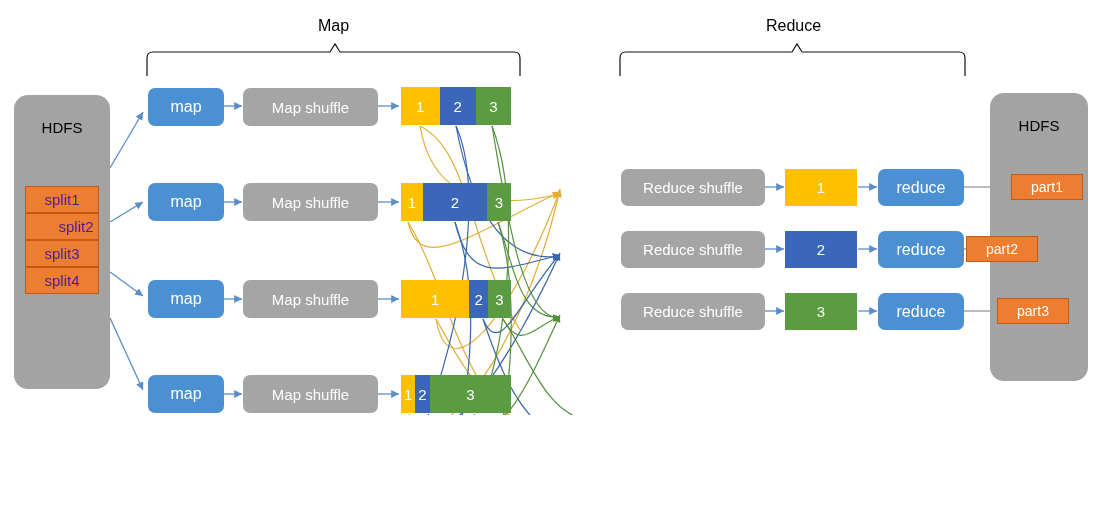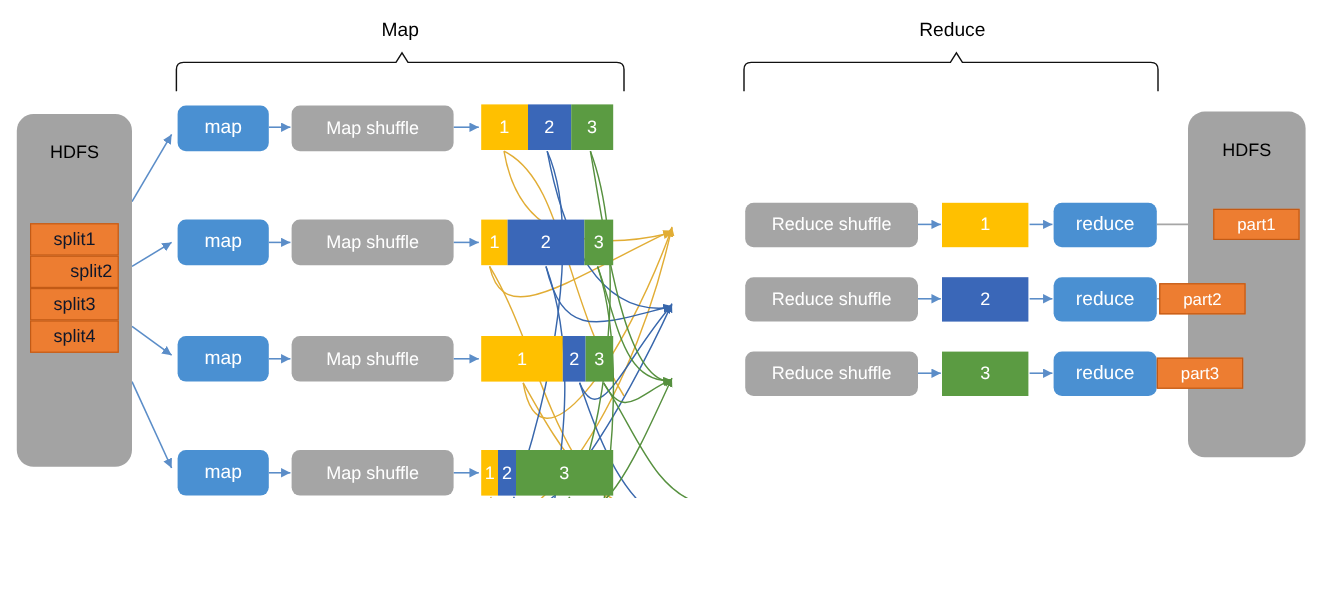"split1" .split-box { color: #0f172a -> #4c1d95 }
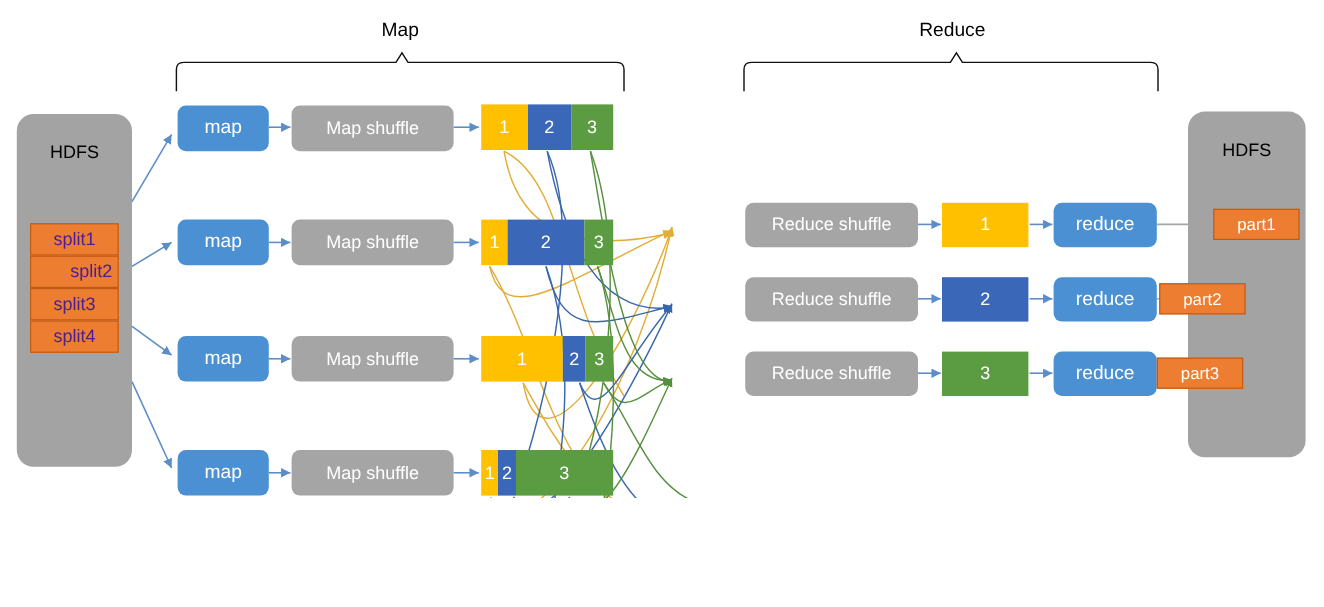"part3" div.part-box { left: 964px -> 997px }
